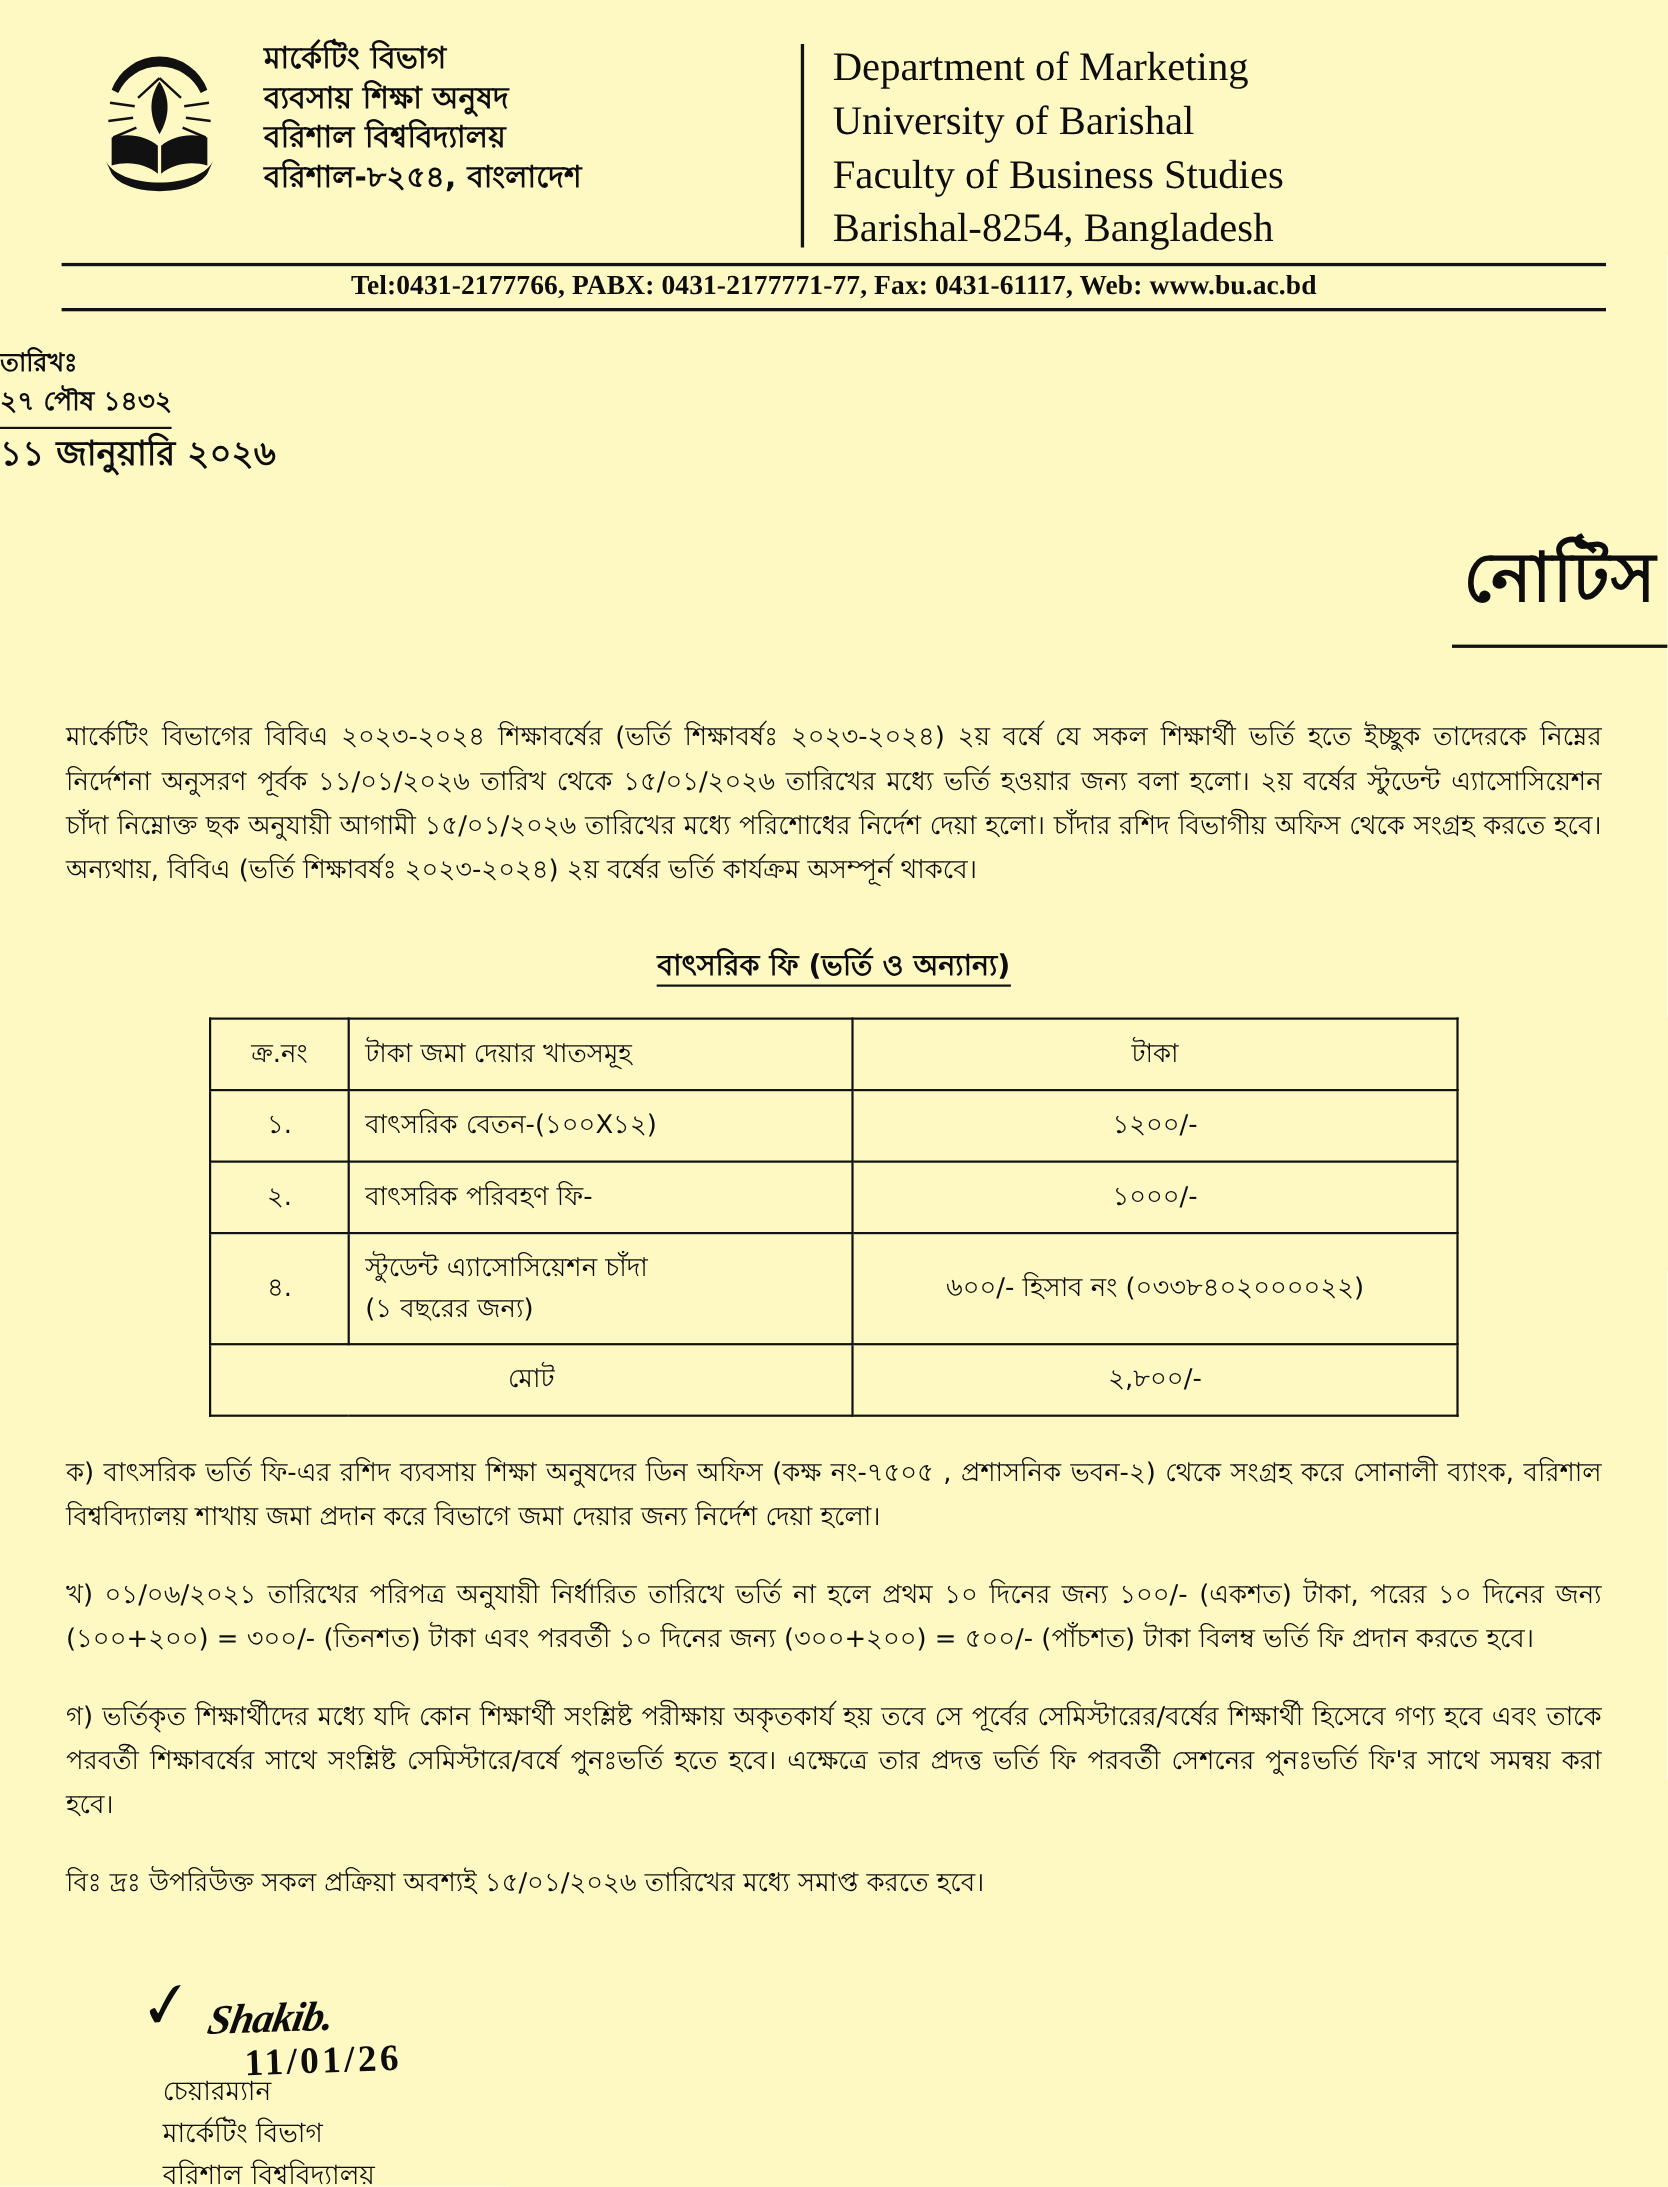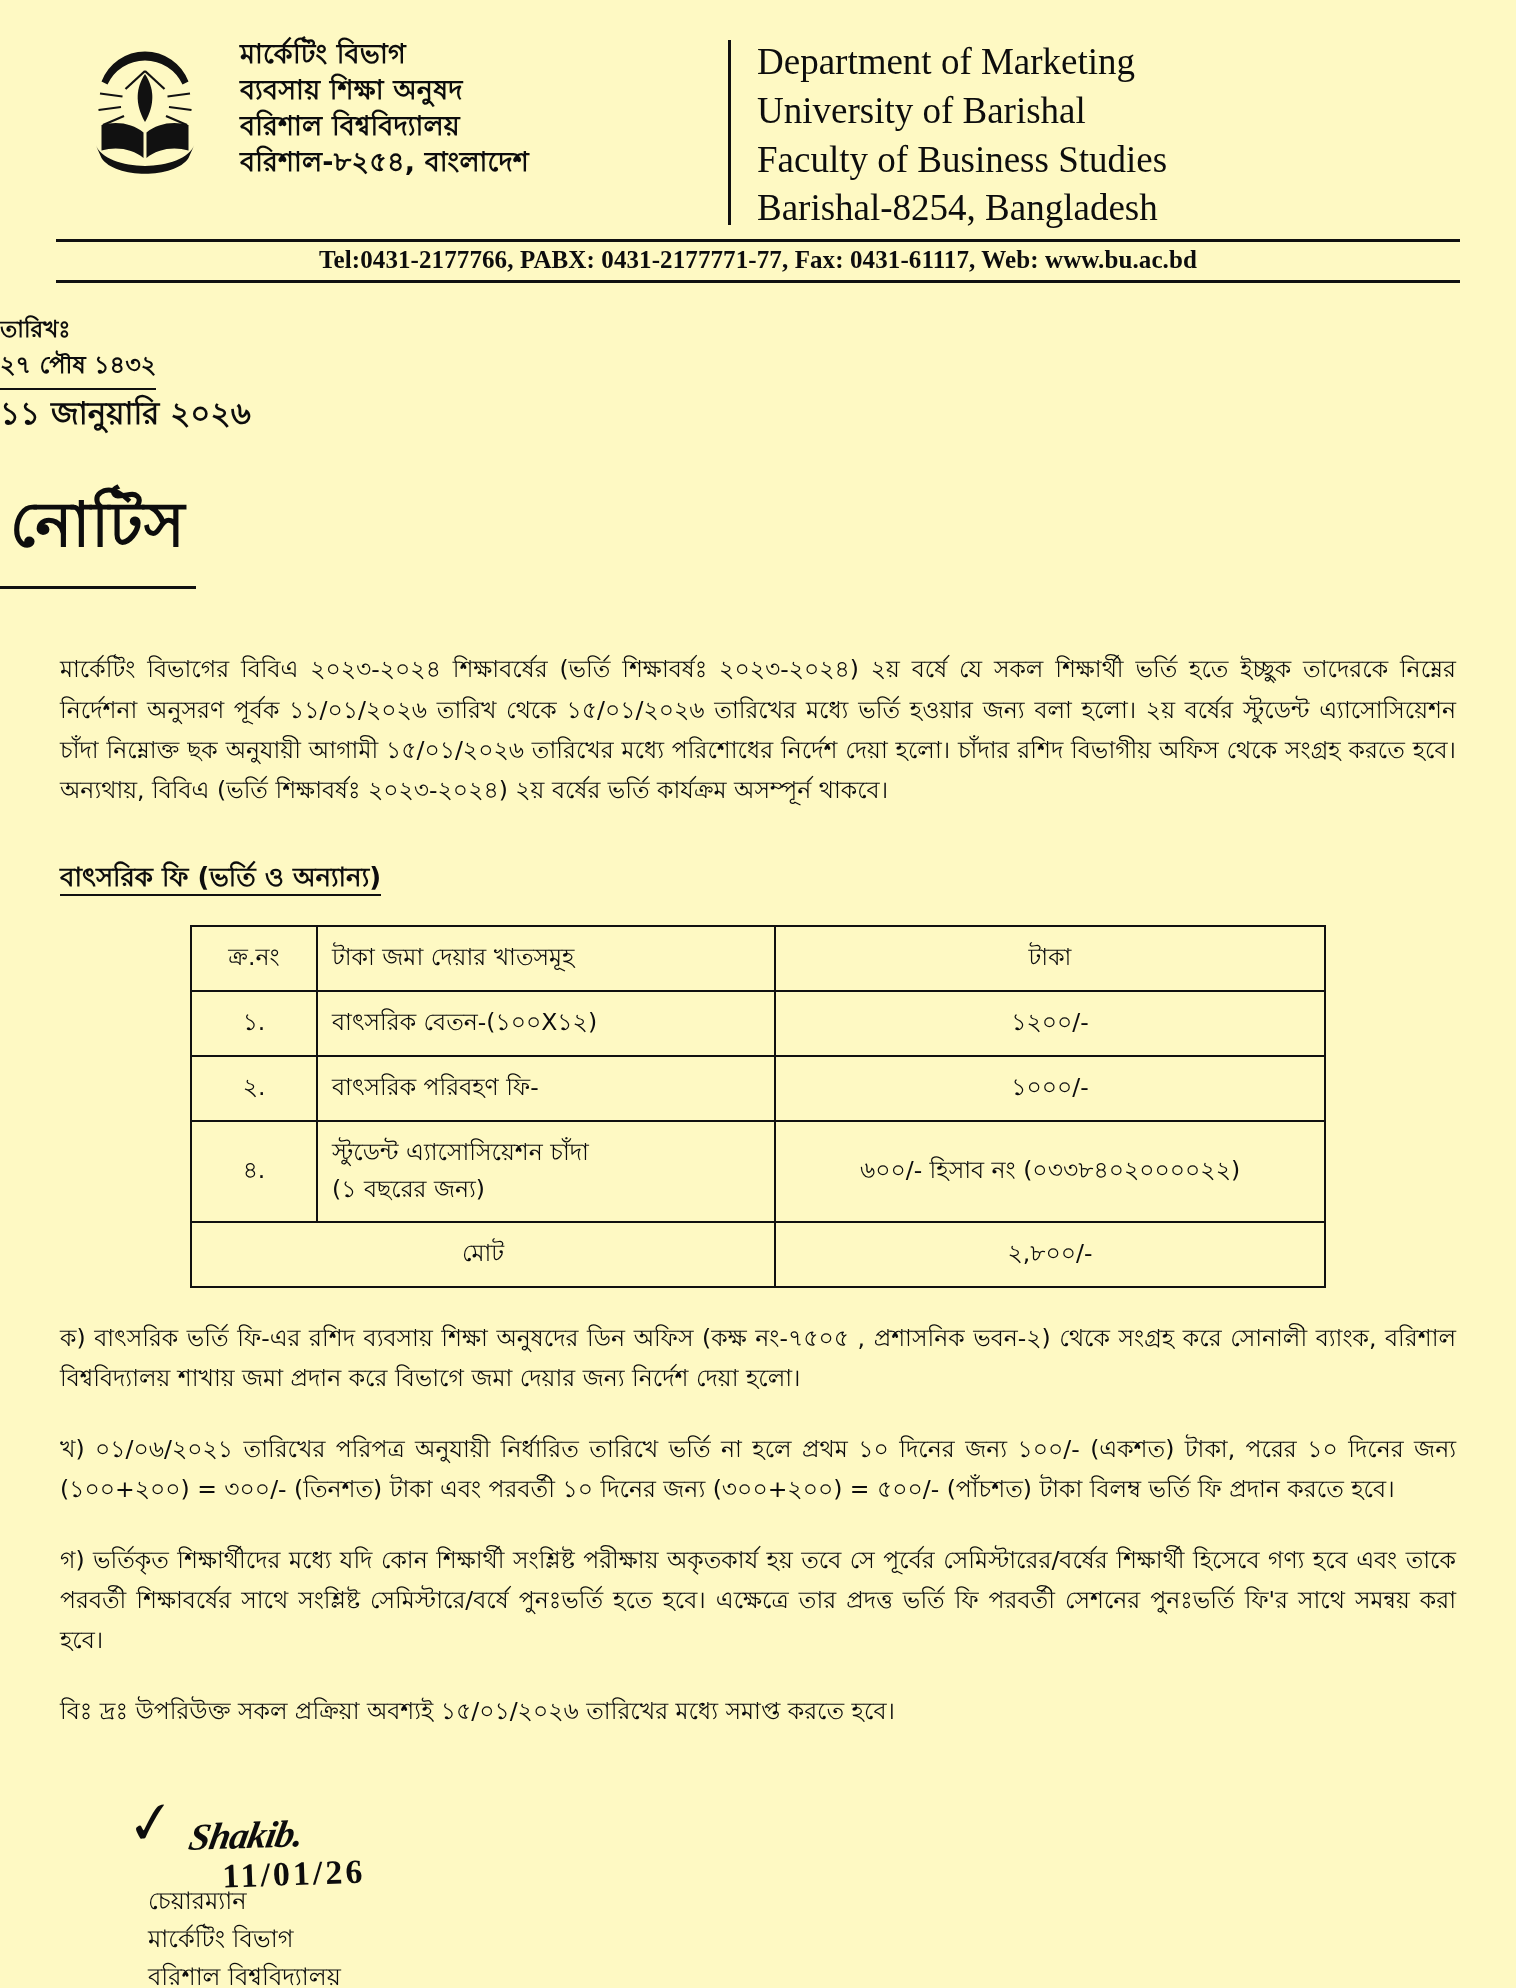"নোটিস" .notice-title { text-align: left -> right }
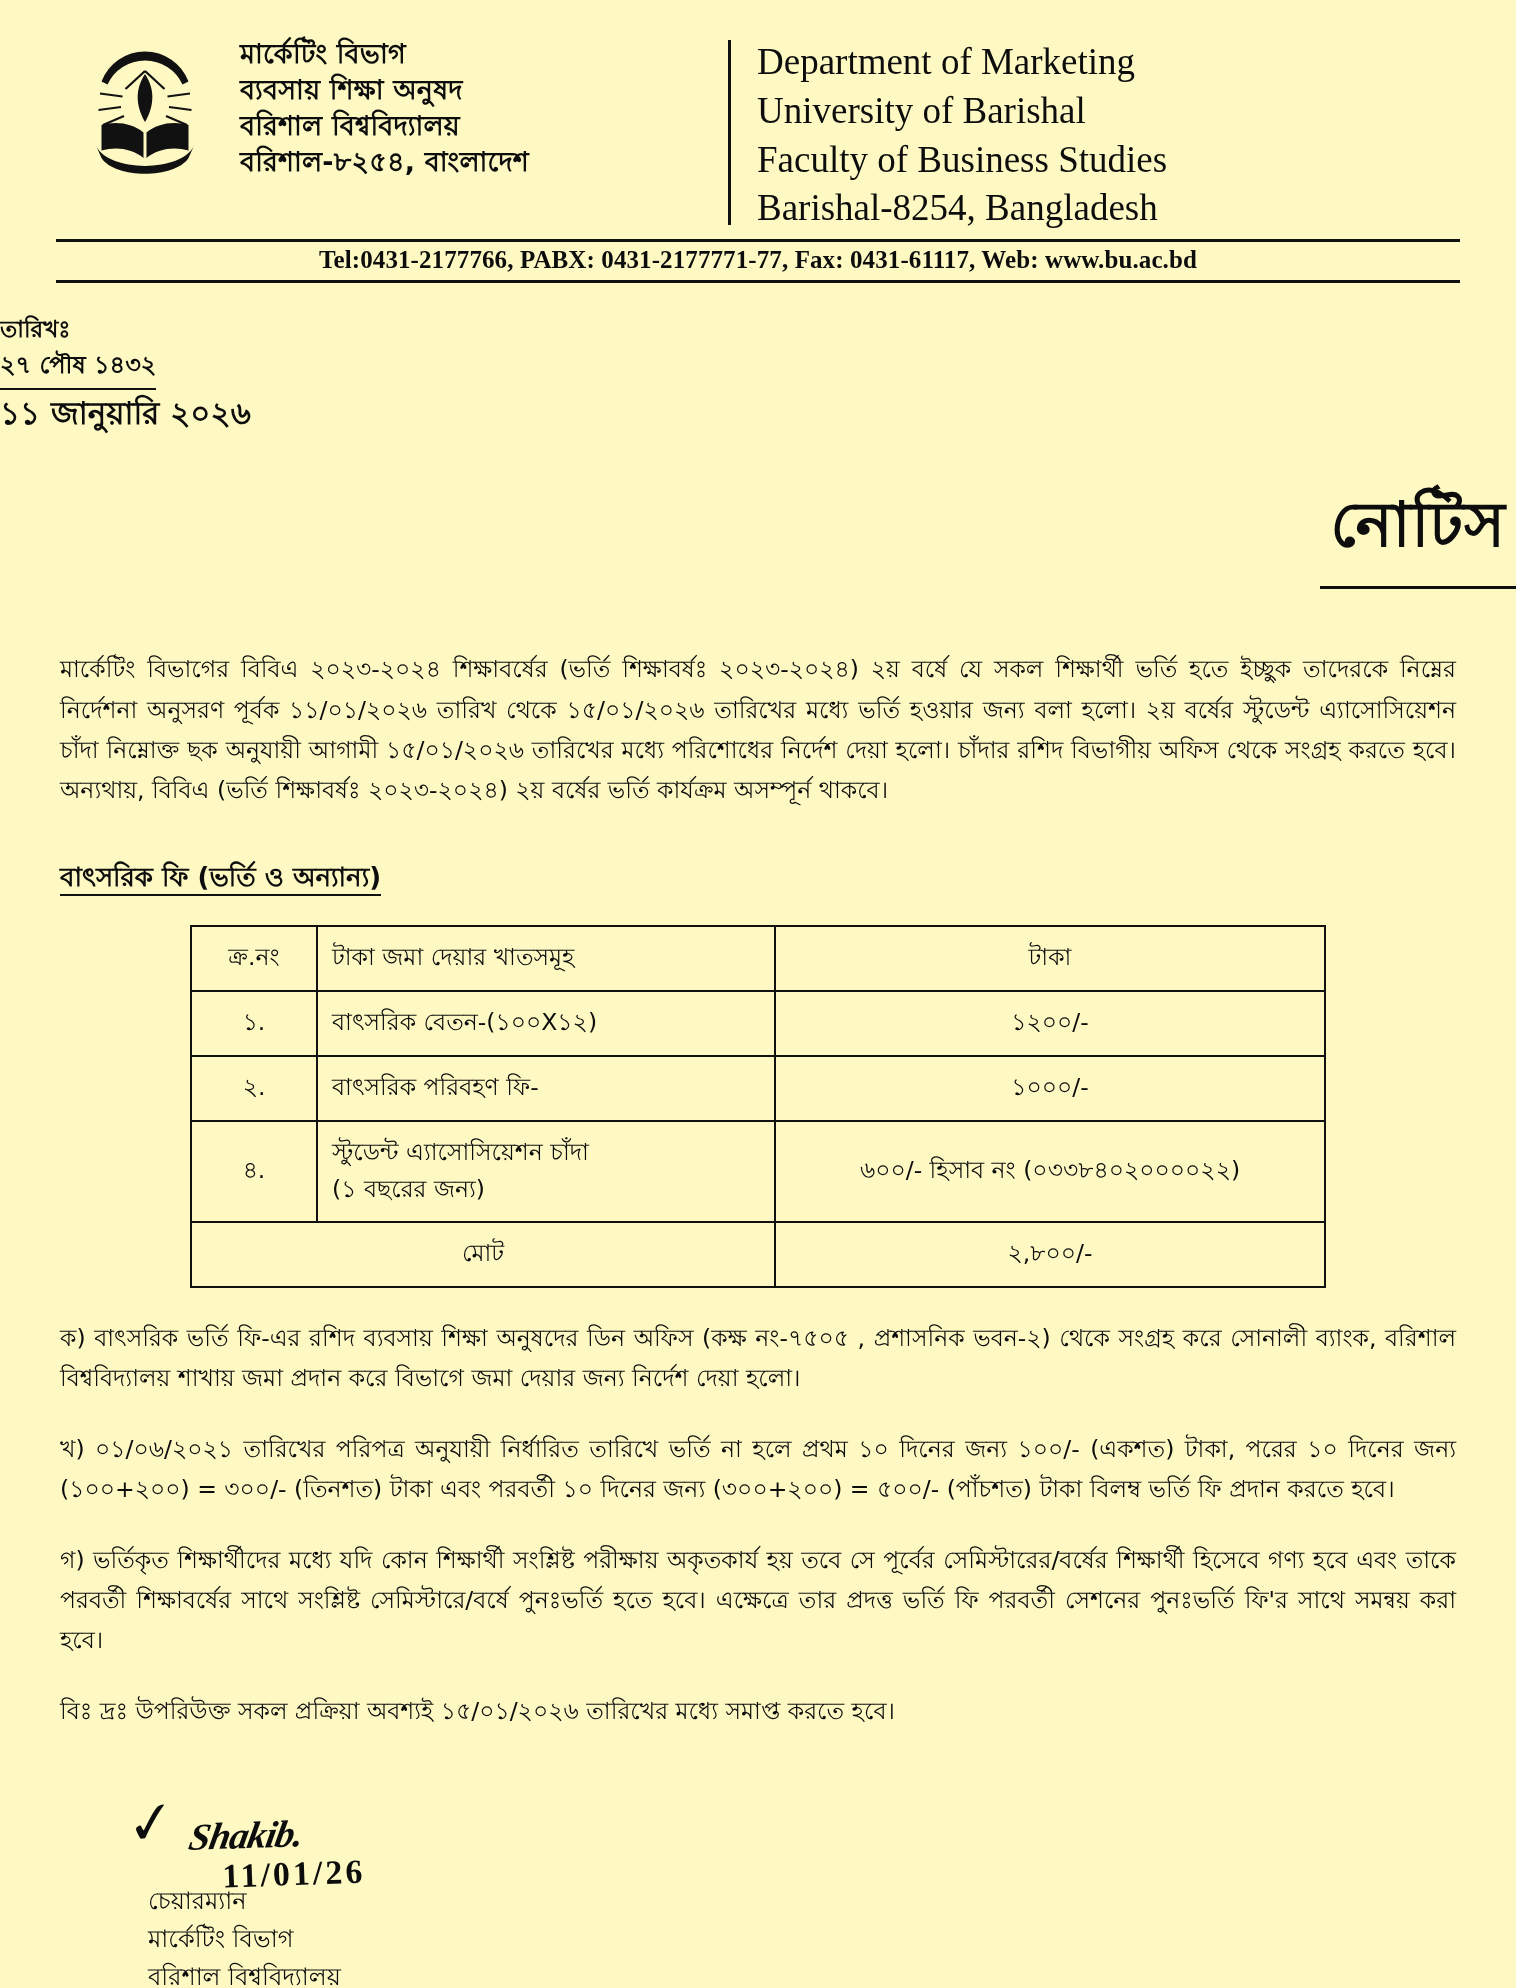"বাৎসরিক ফি (ভর্তি ও অন্যান্য)" .table-title { text-align: none -> center }
